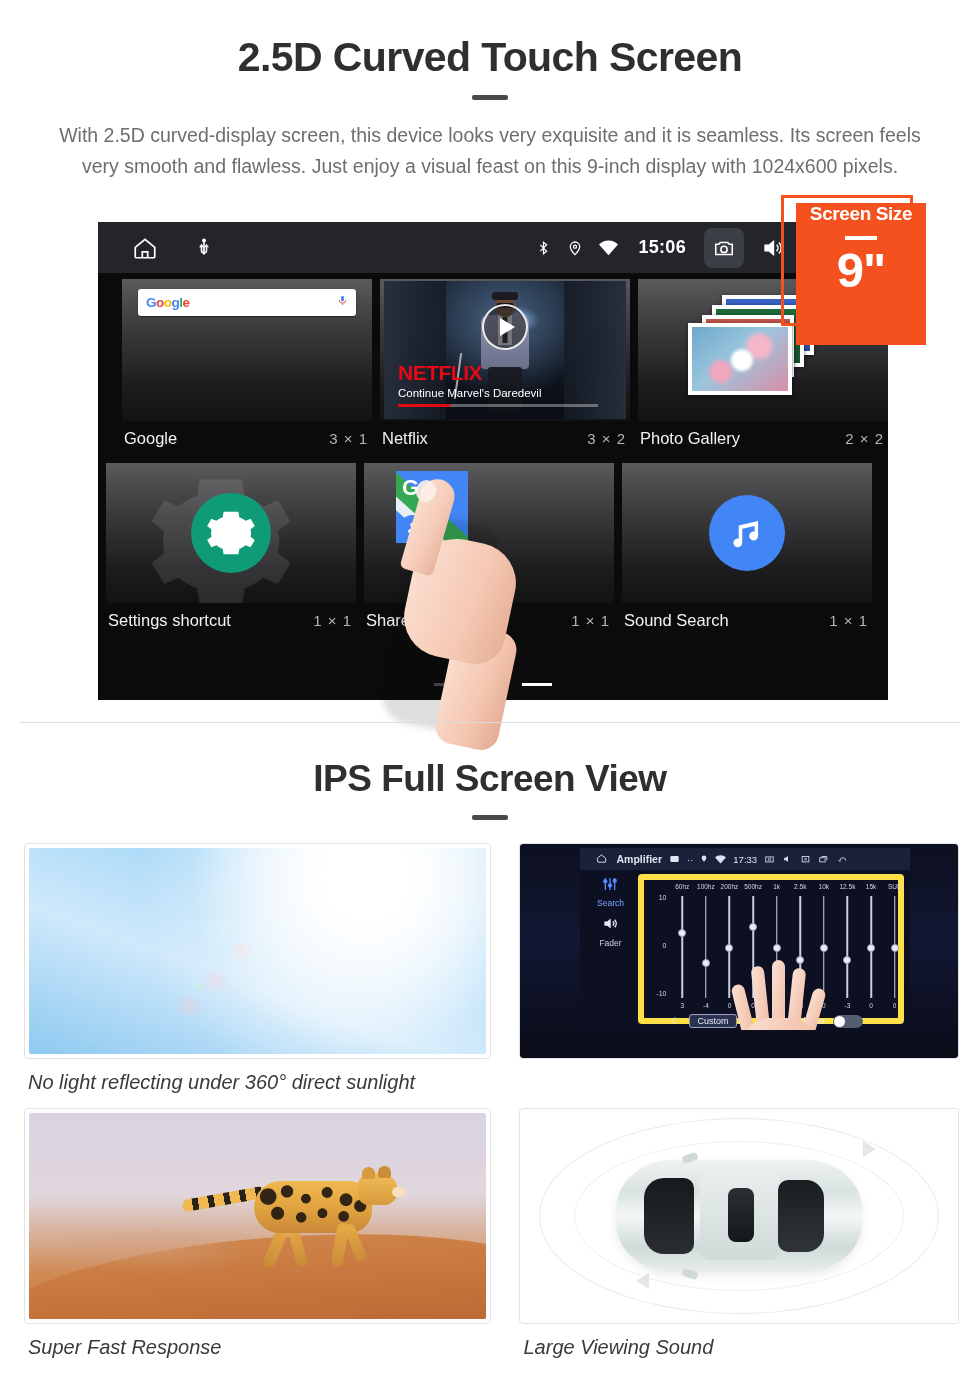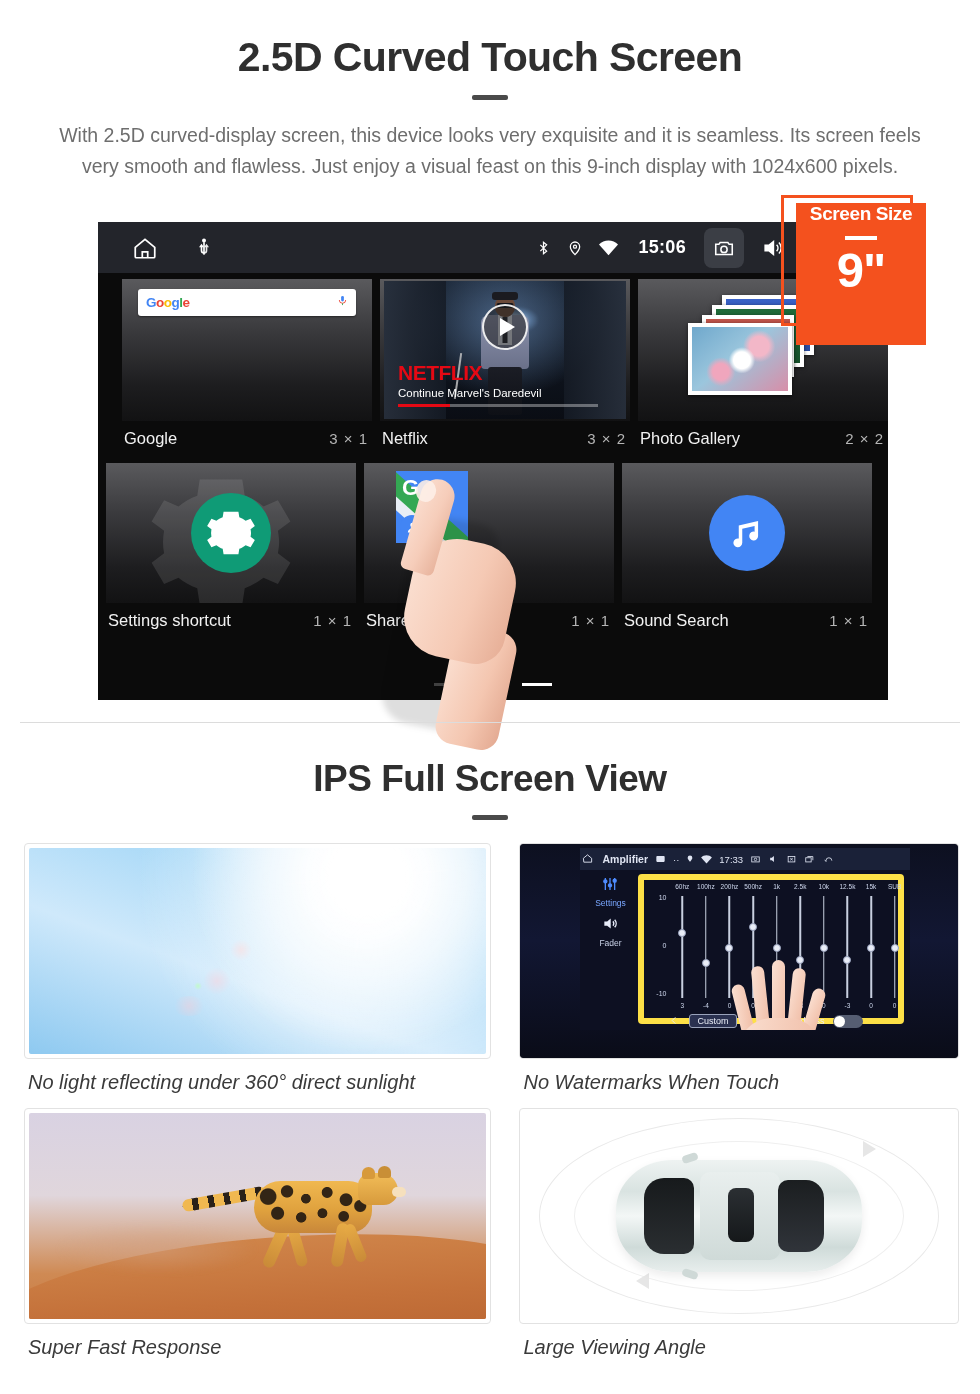"Amplifier" .amp-bar { padding: 0 2px -> 0 16px }
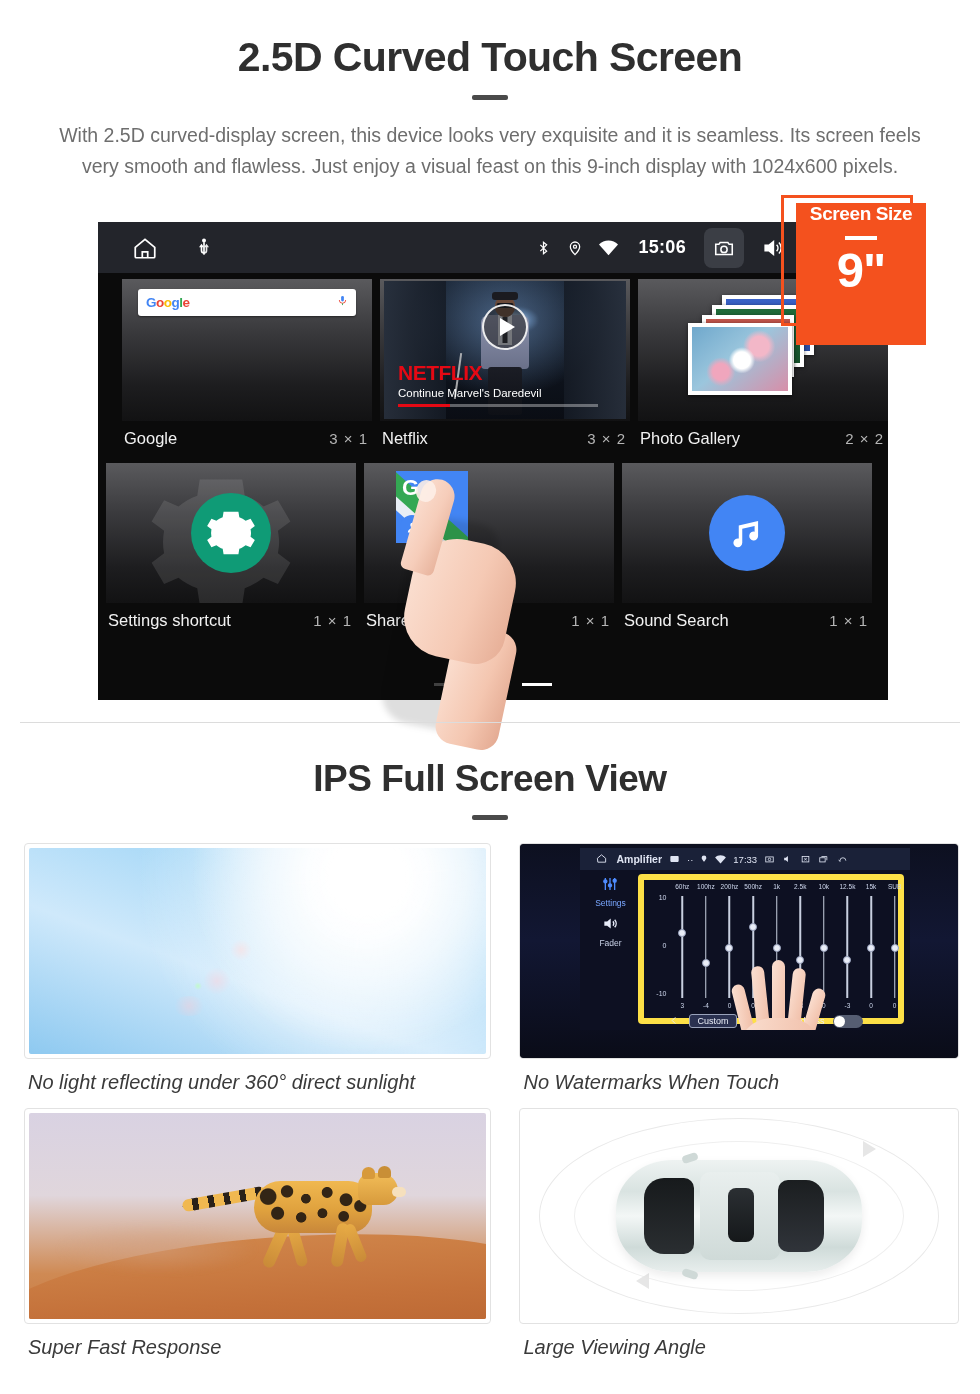"Settings" div.lbl { text: Settings -> Search }
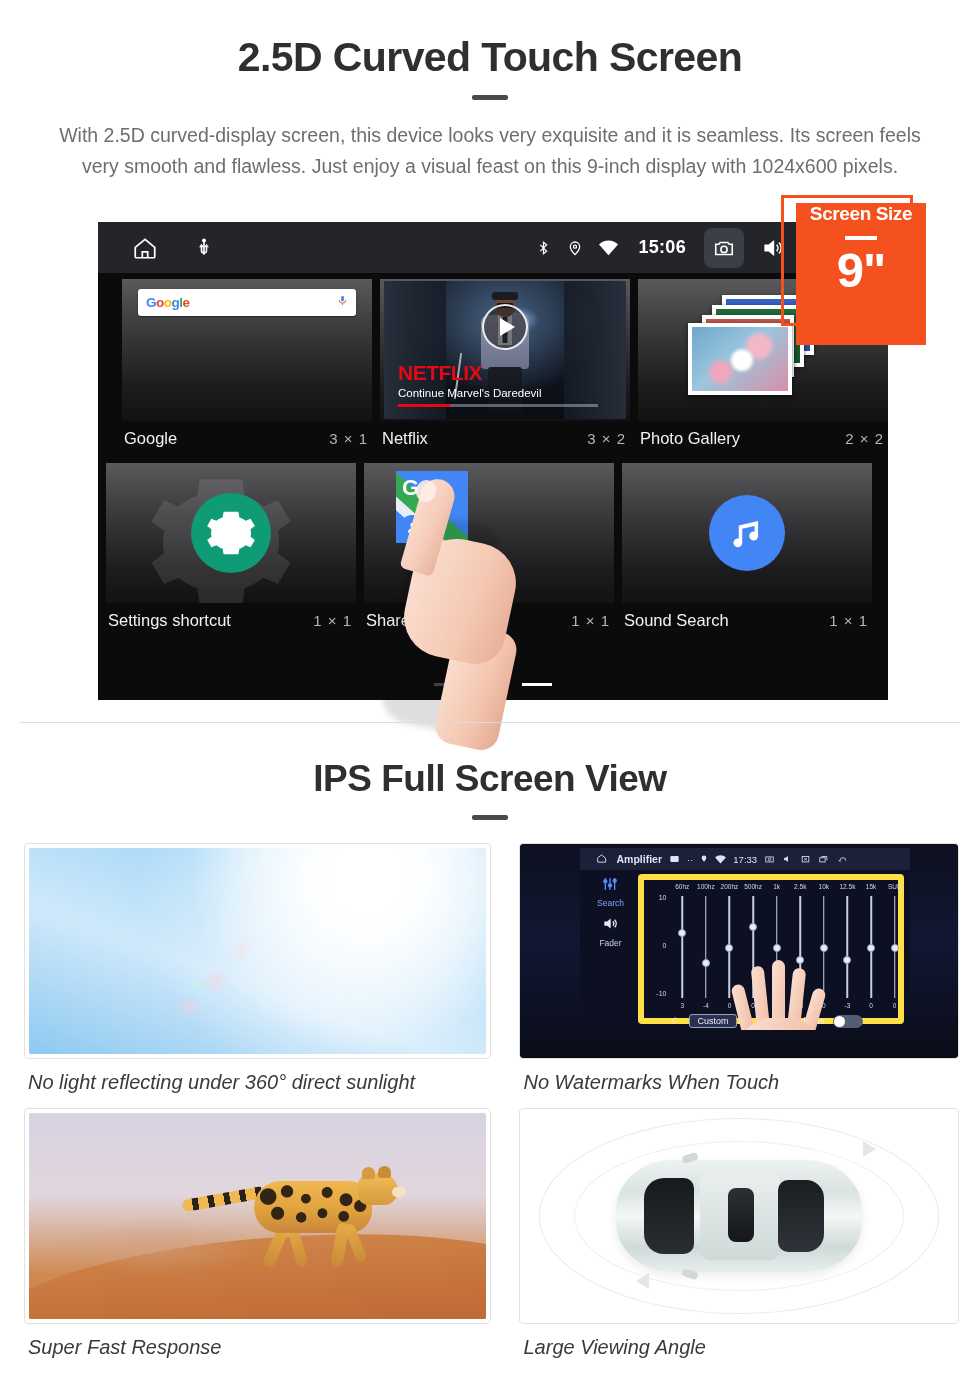"No Watermarks When Touch" div.card-cap { html: <div>No Watermarks When Touch</div> -> none }
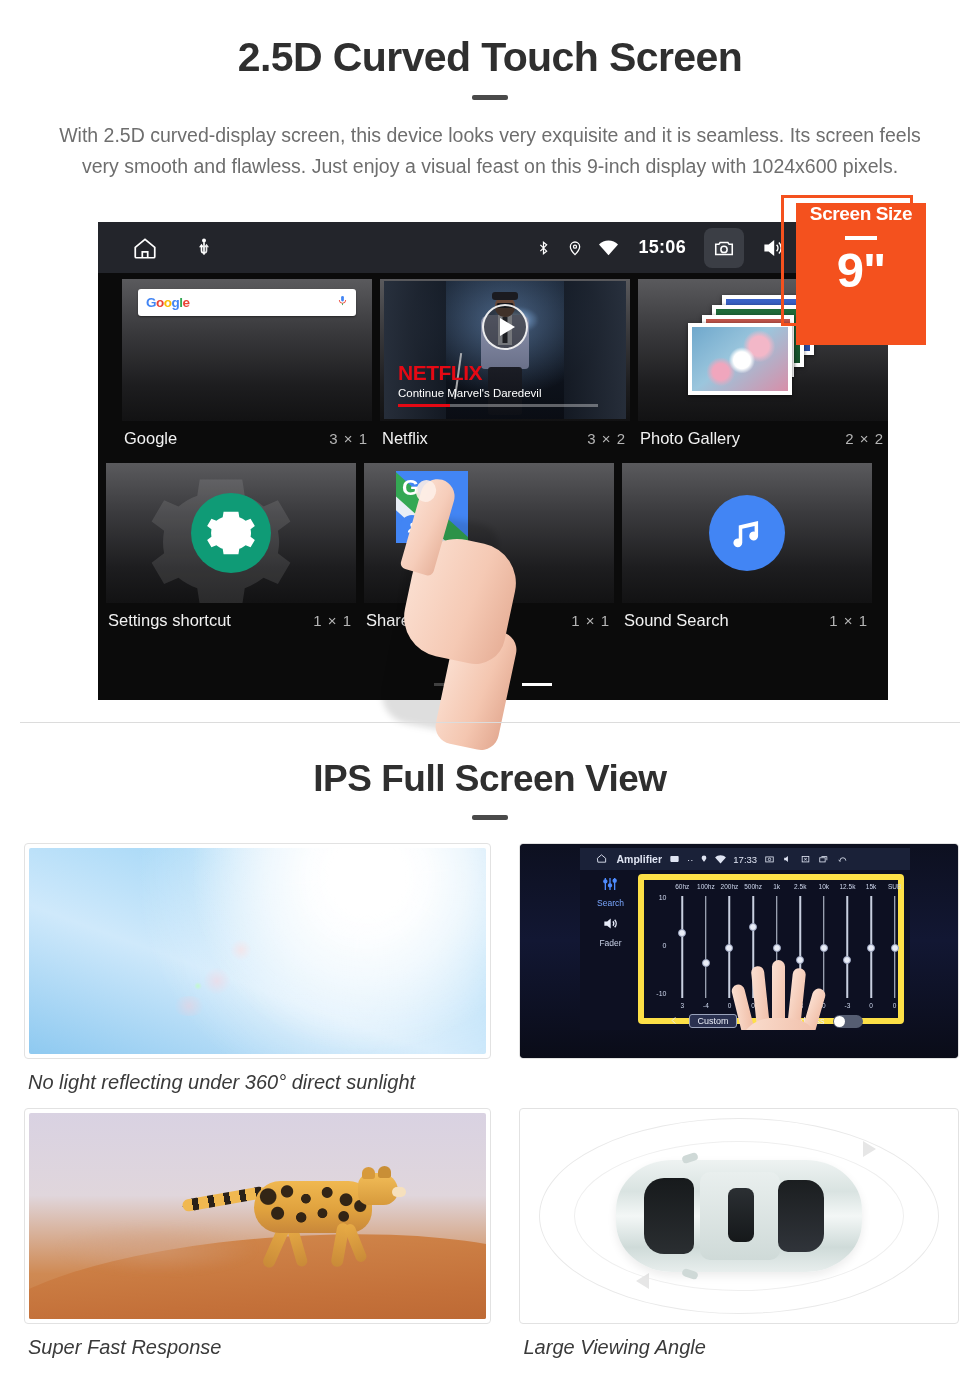"Large Viewing Angle" div.card-cap { text: Angle -> Sound }
